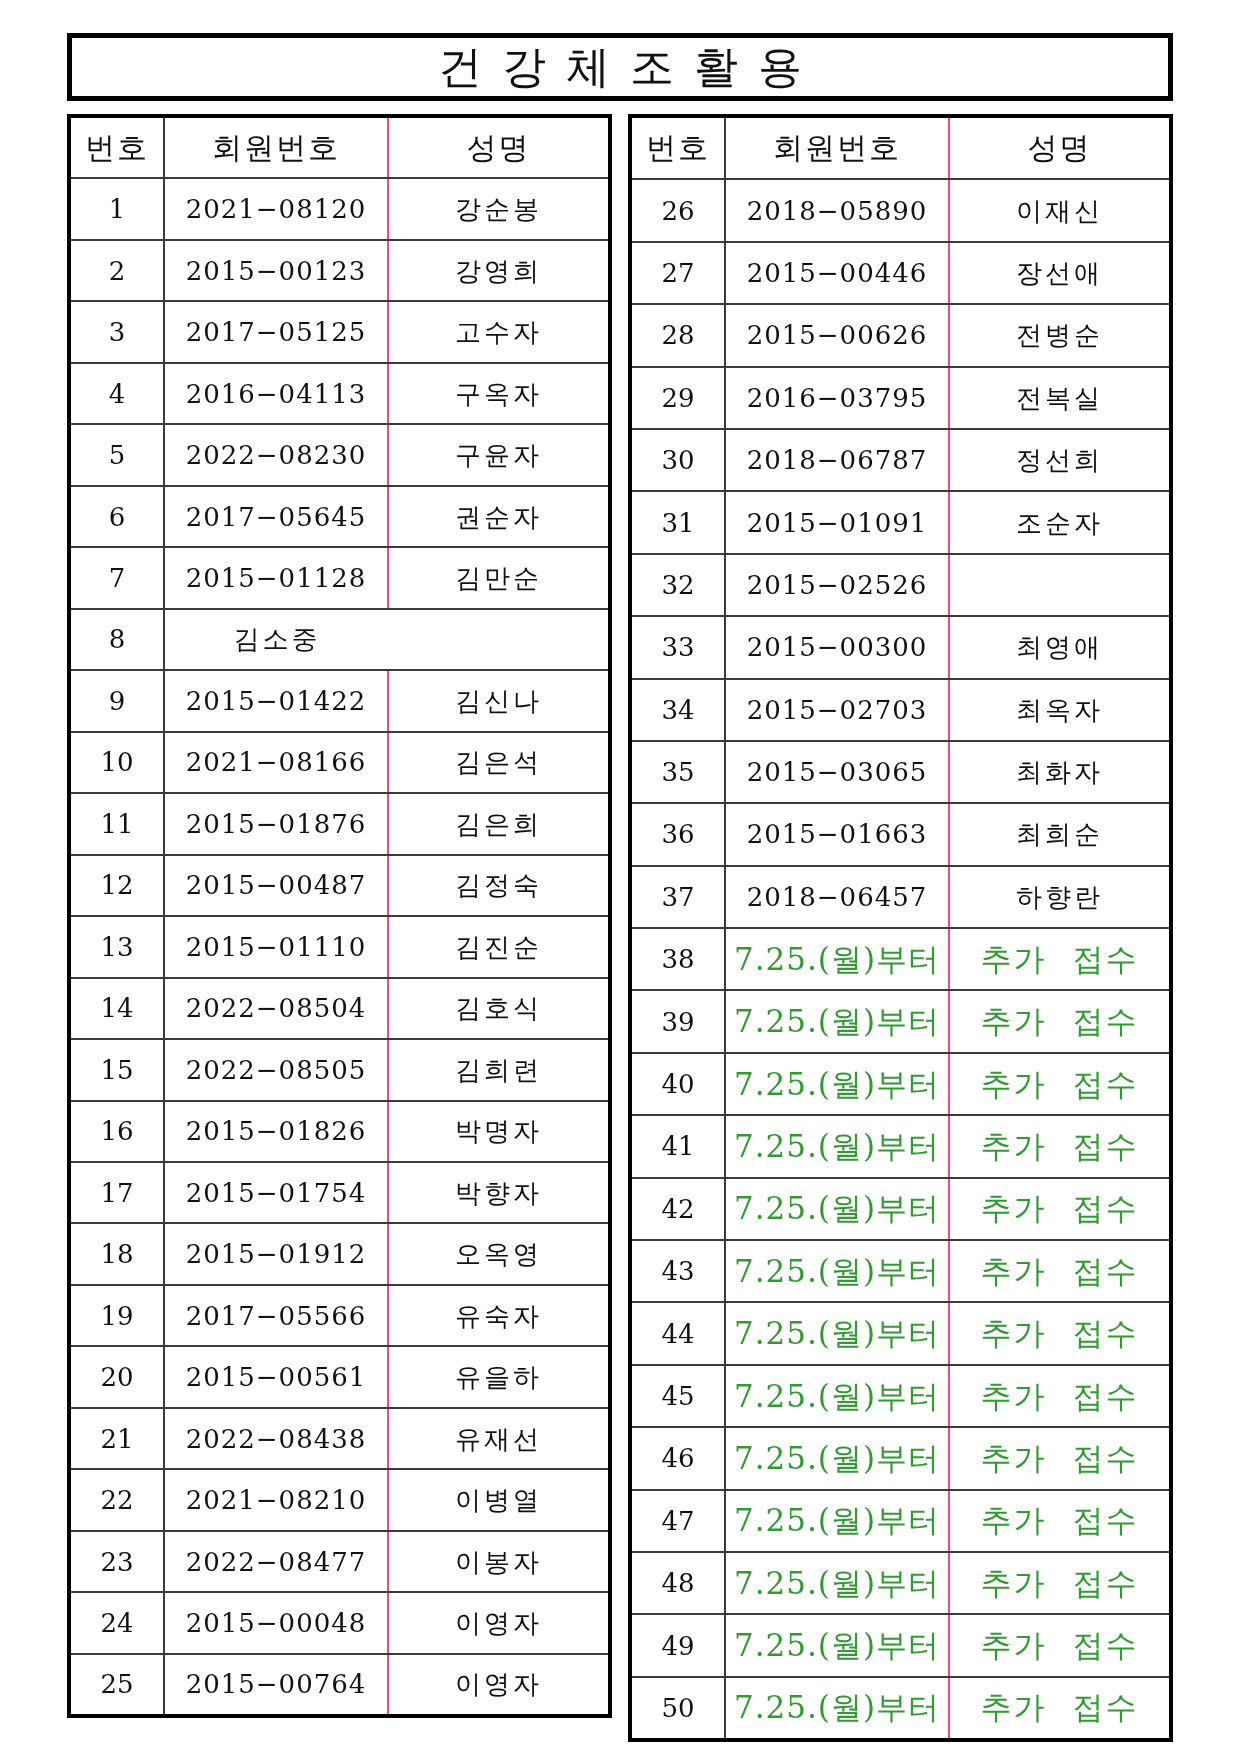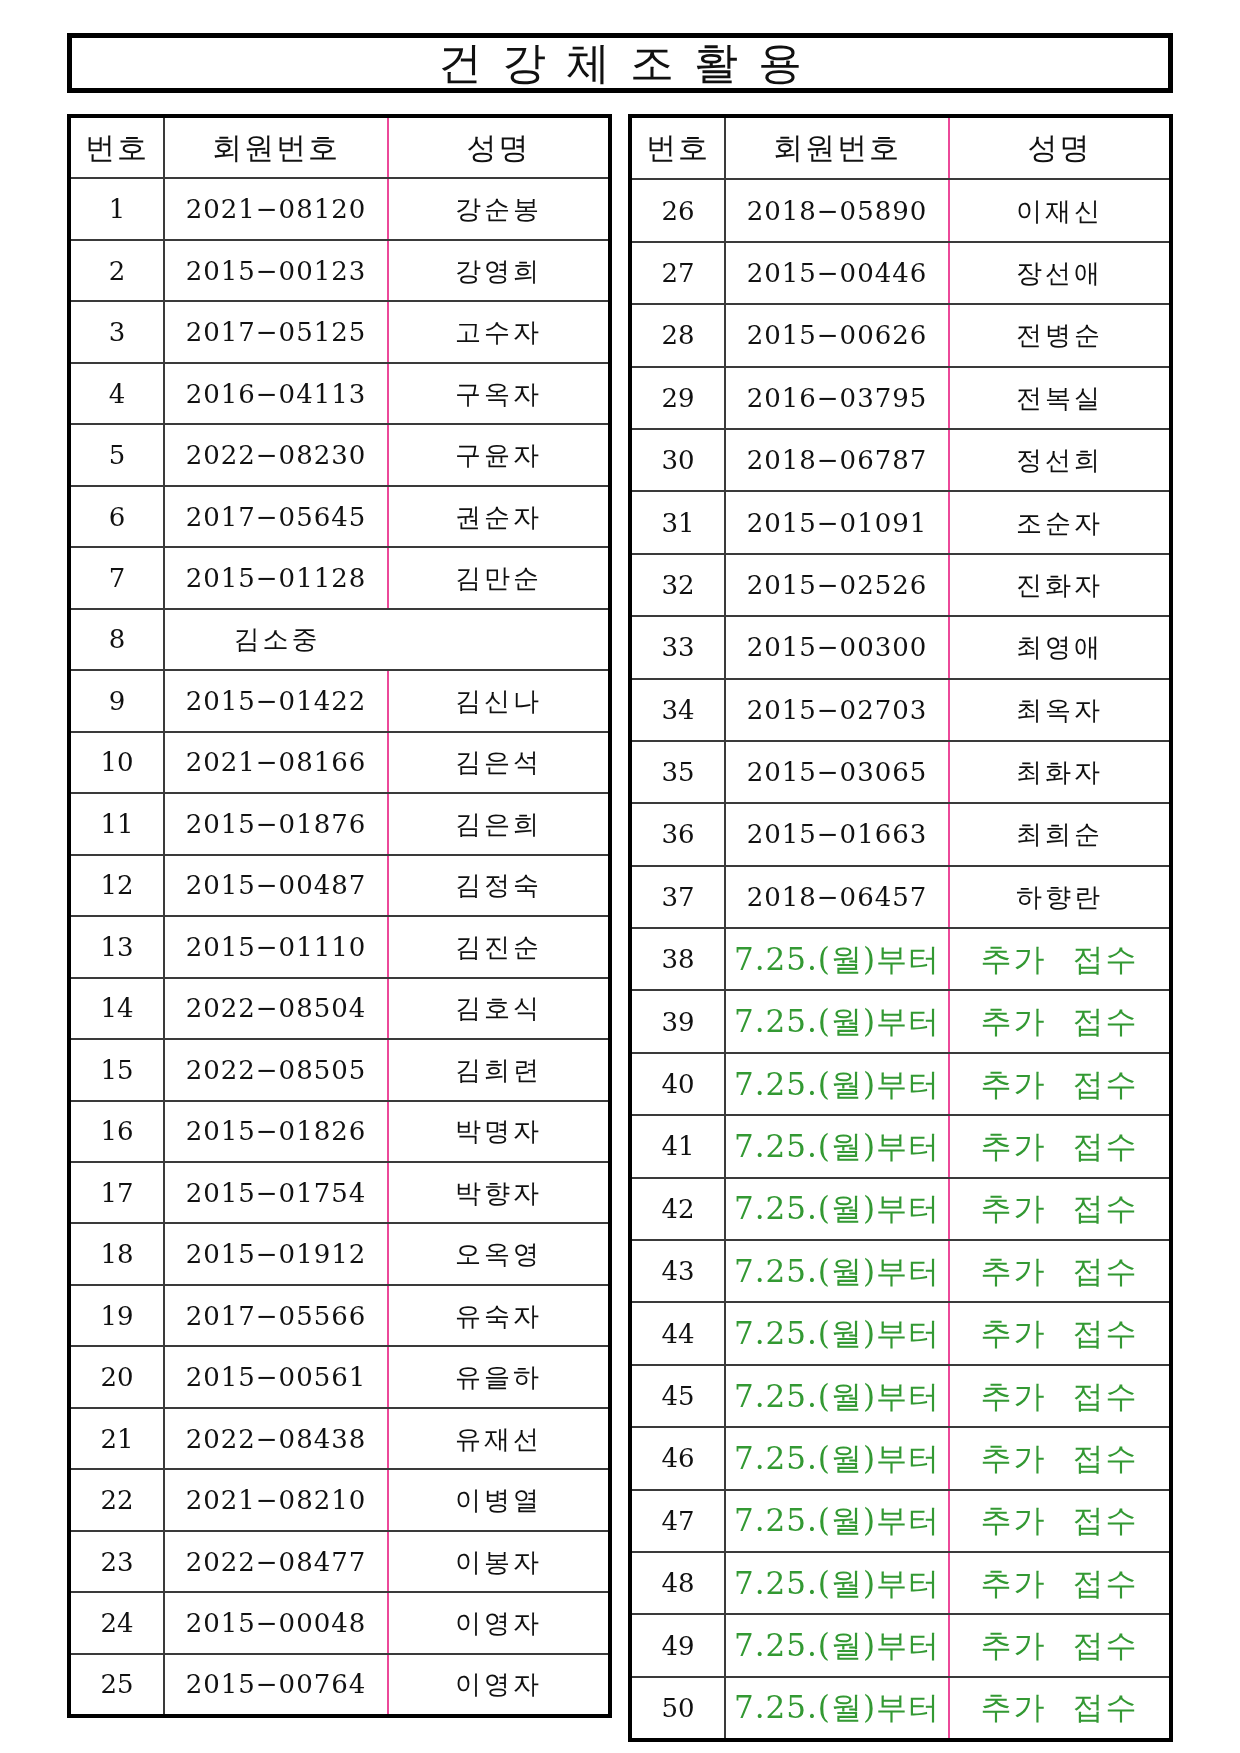"건강체조활용" .title-box { height: 60px -> 68px }
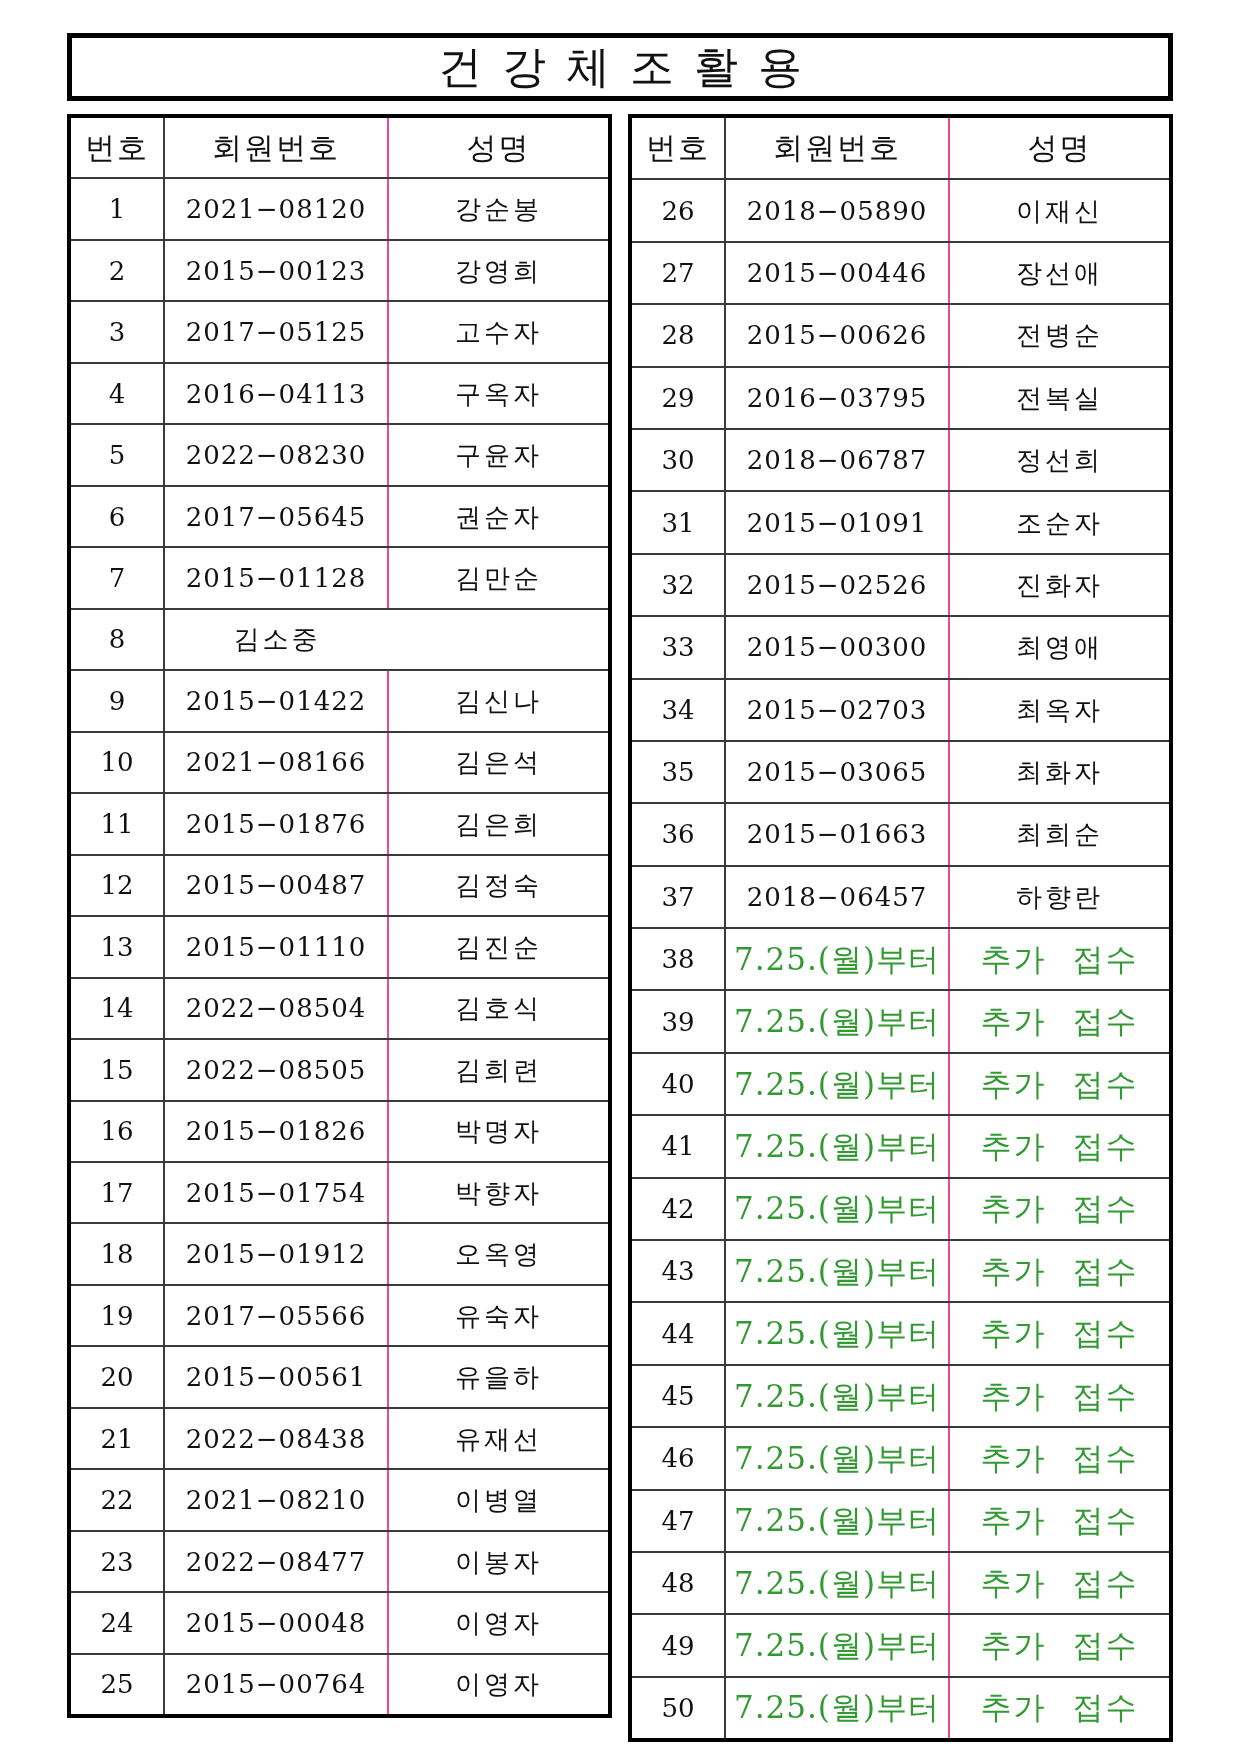"진화자" div.cell { html: <div>진화자</div> -> none }
